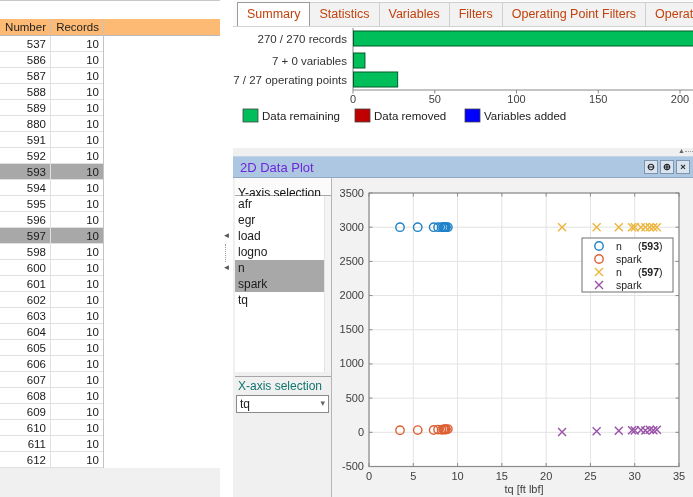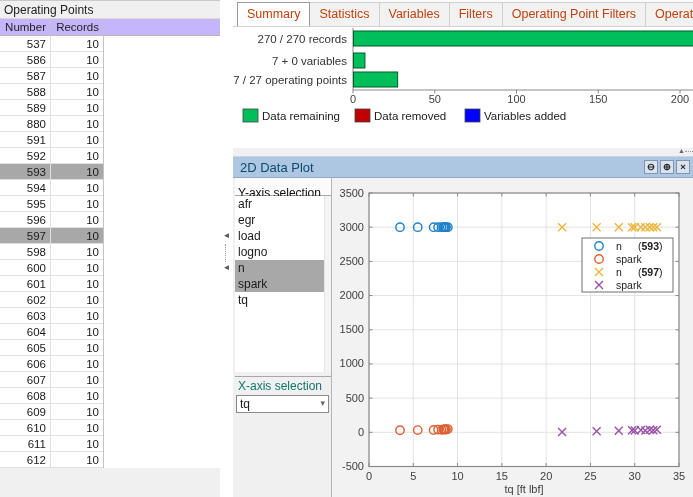"Operating Points" div.lp-title { html: <div>Operating Points</div> -> none }
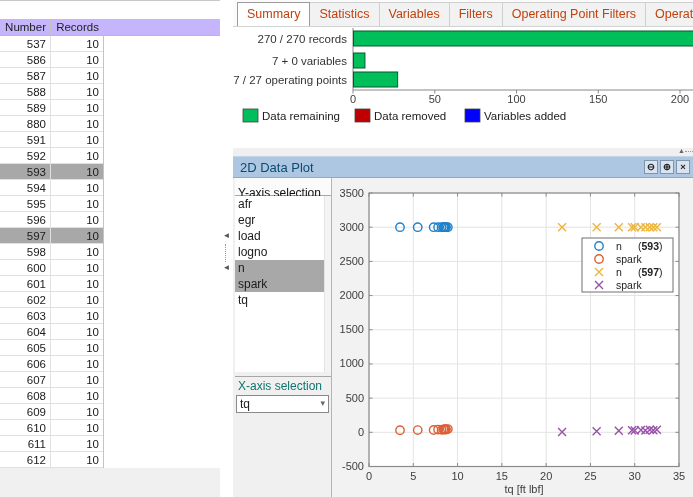"Number" .lp-header { background: #c4b5fd -> #fdba74 }
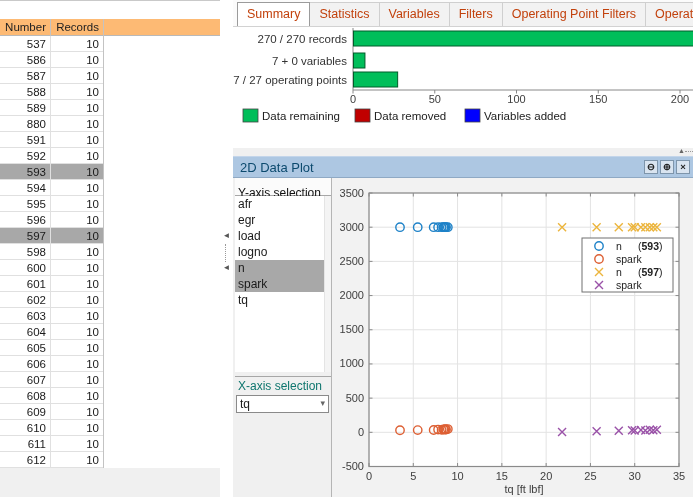"2D Data Plot" #plot-titlebar .t { color: #0c4a6e -> #6d28d9 }
